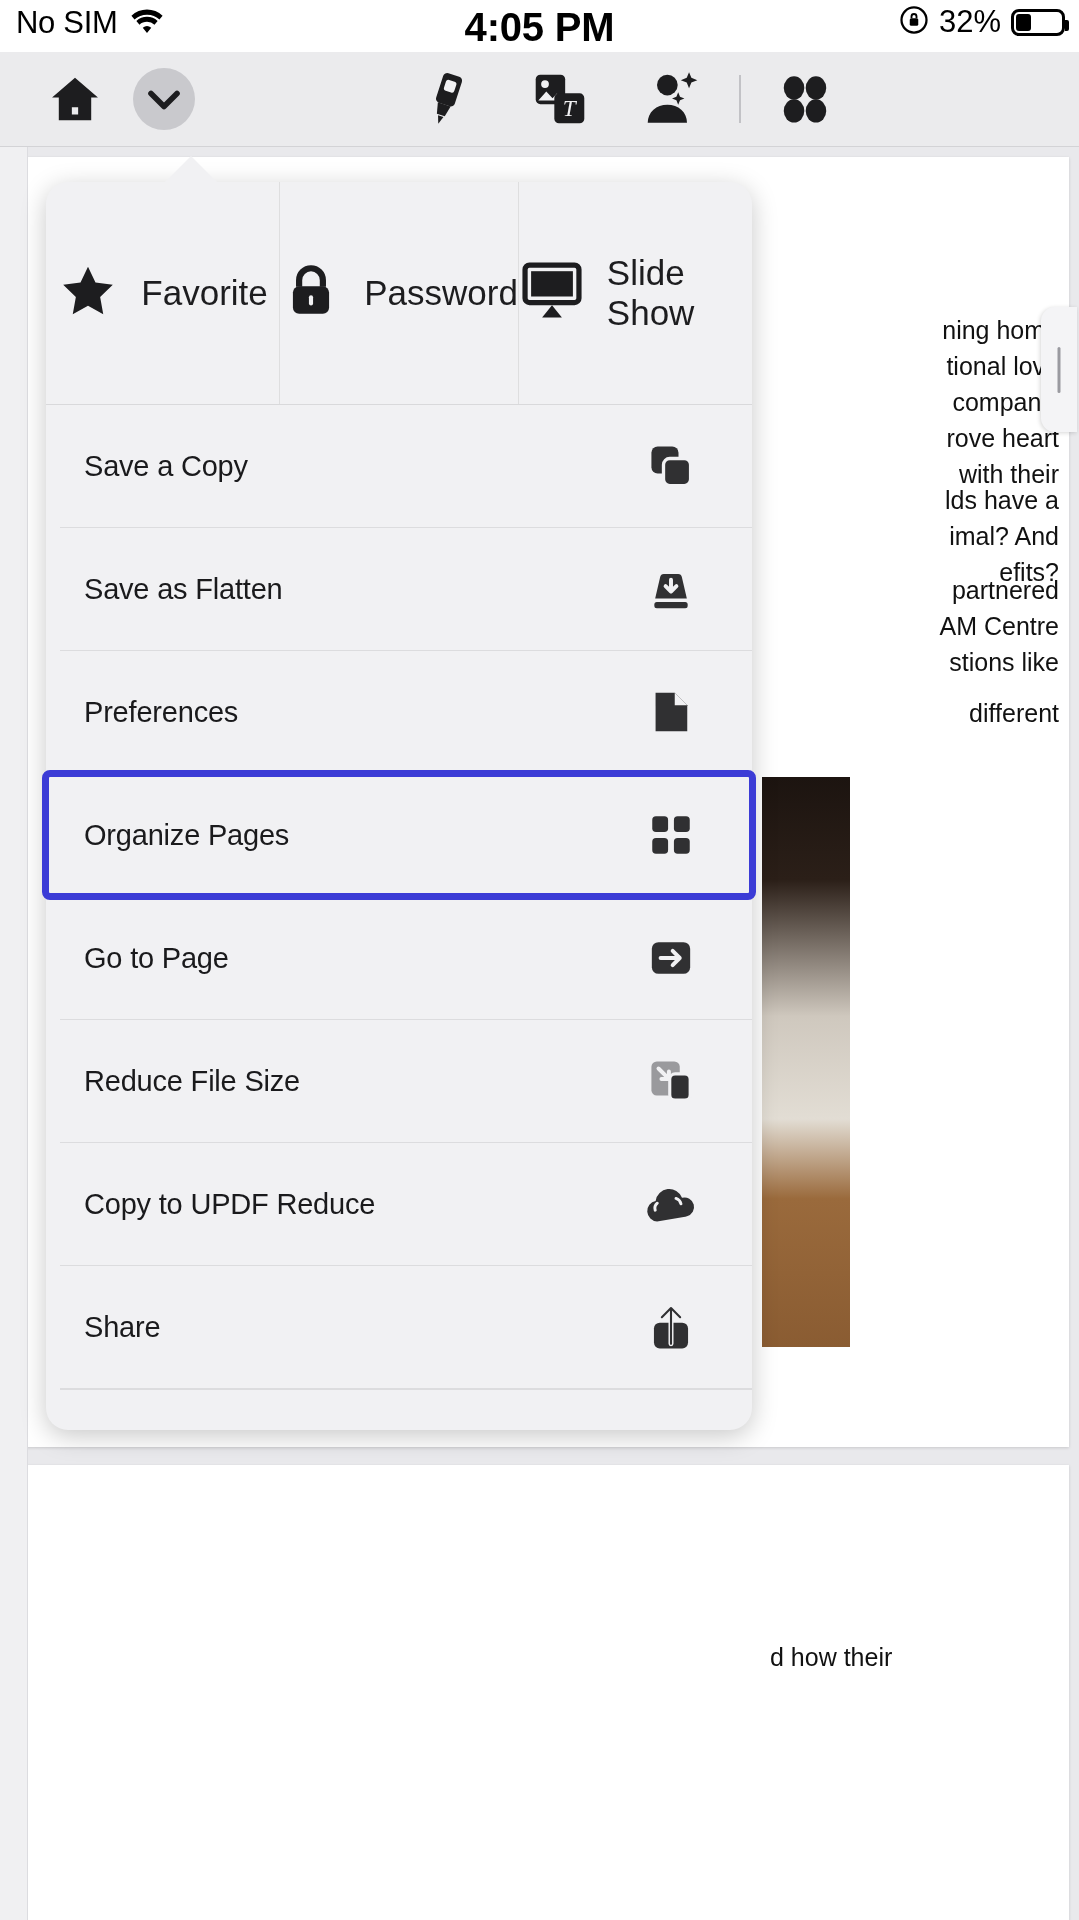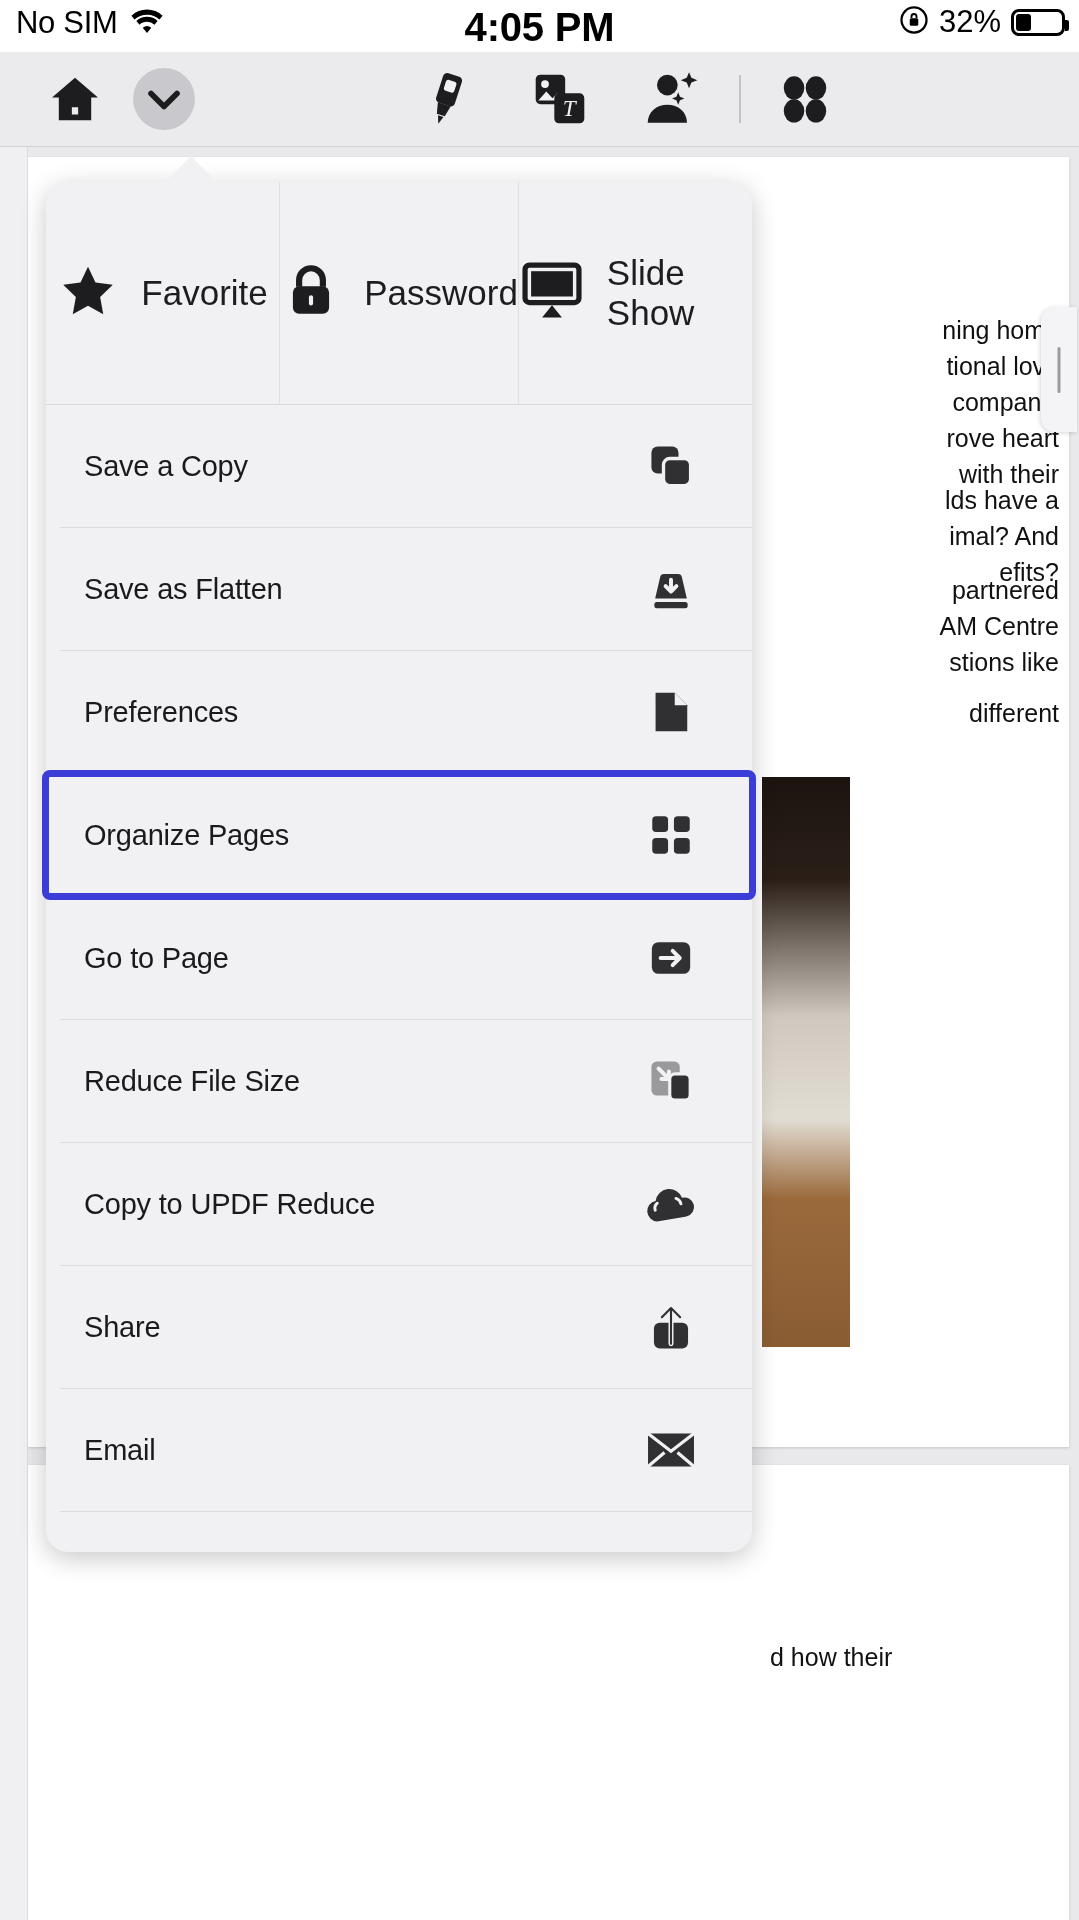"Email" div.pop-row { html: <div> <span>Email</span> <span> <svg> <rect></rect> <path></path> </svg> </span> </div> -> none }
